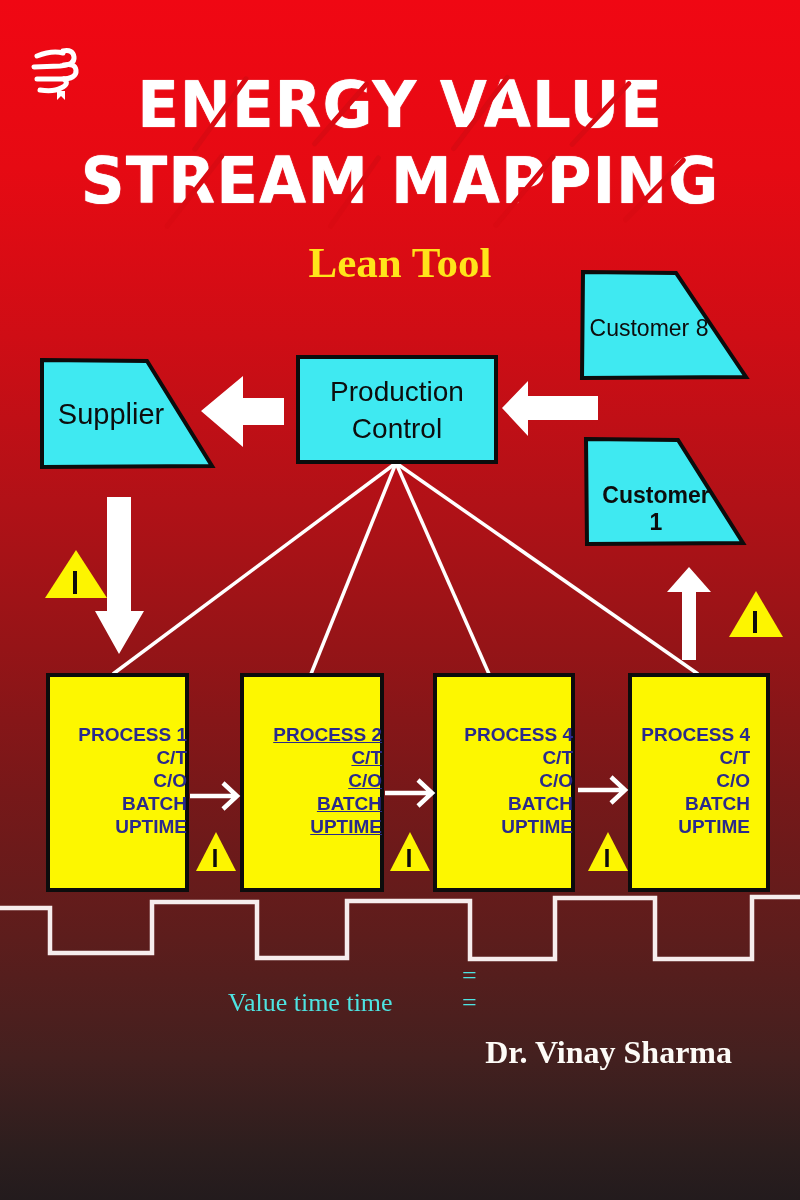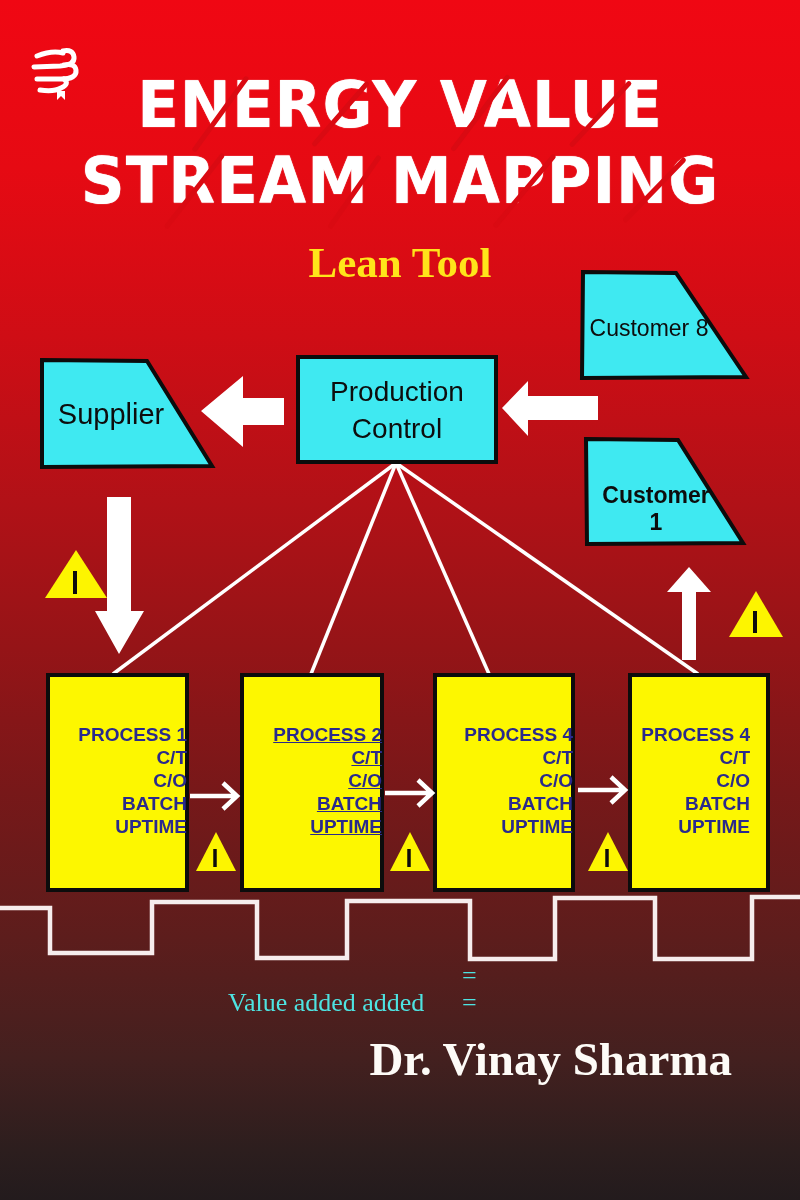"Value added added" div.abs { text: added added -> time time }
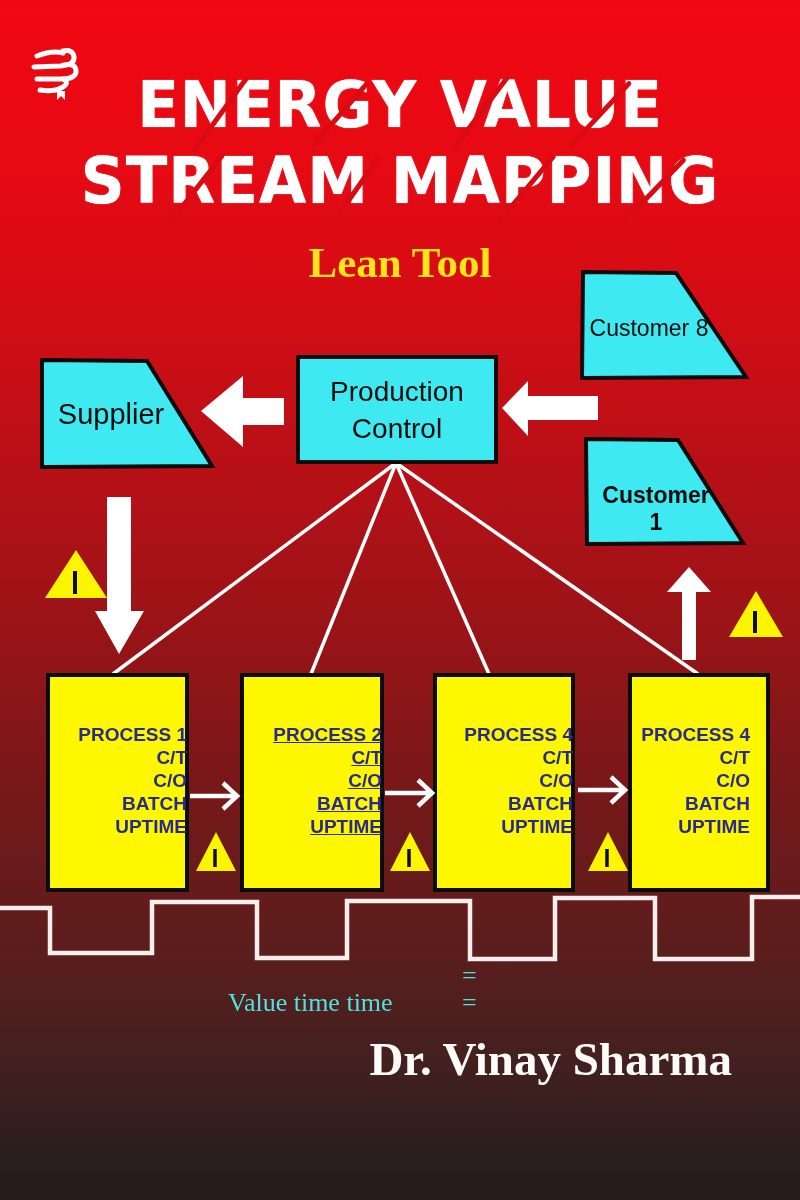"Dr. Vinay Sharma" .author2 { font-size: 47px -> 32px }
